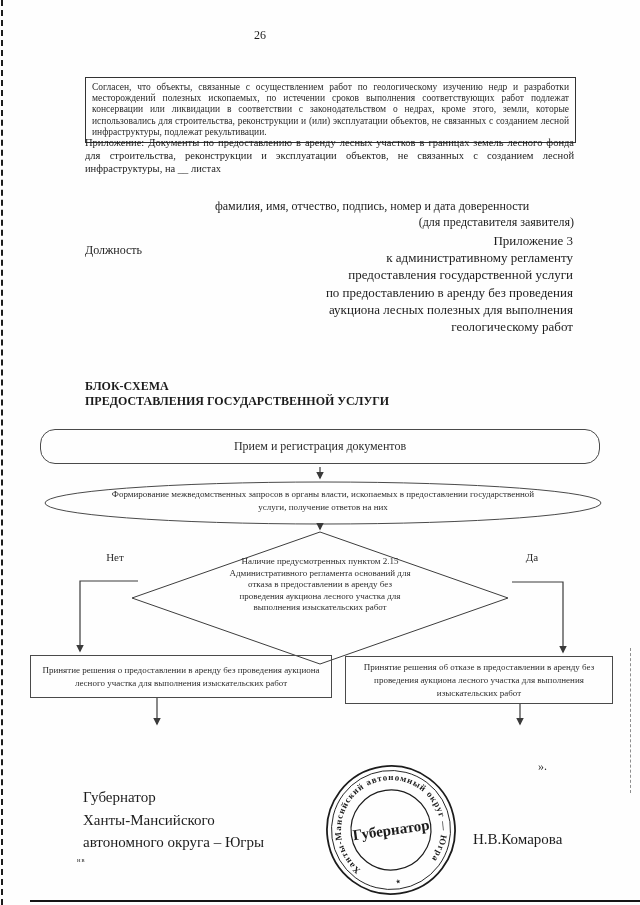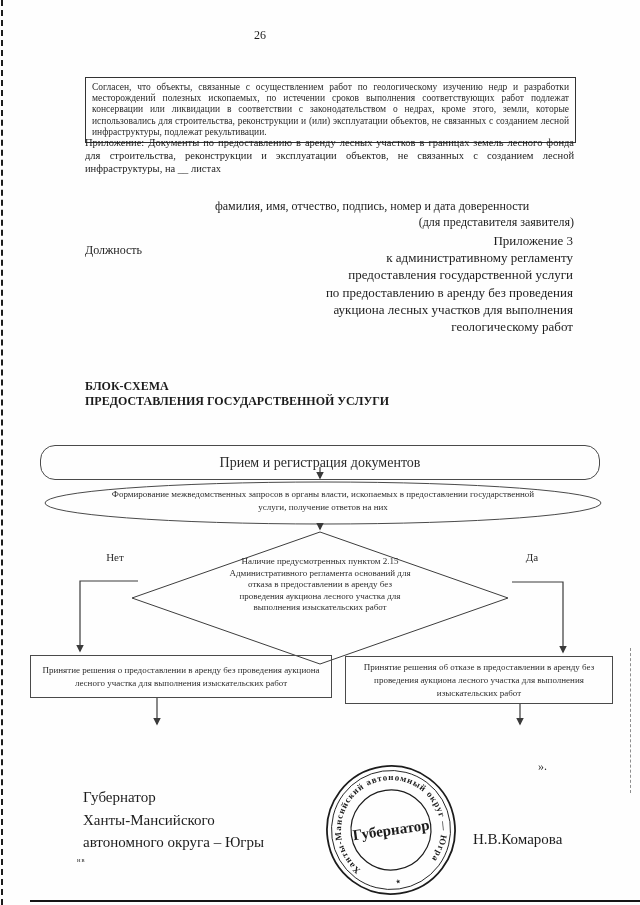"аукциона лесных участков для выполнения" div { text: участков -> полезных }
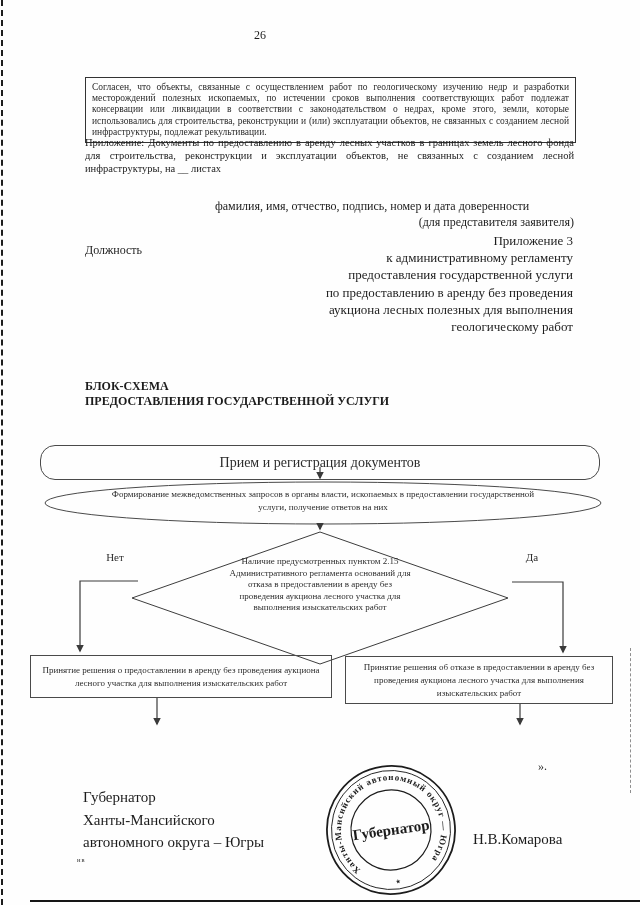"Прием и регистрация документов" .box-receive { font-size: 14px -> 12px; top: 20px -> 4px }
